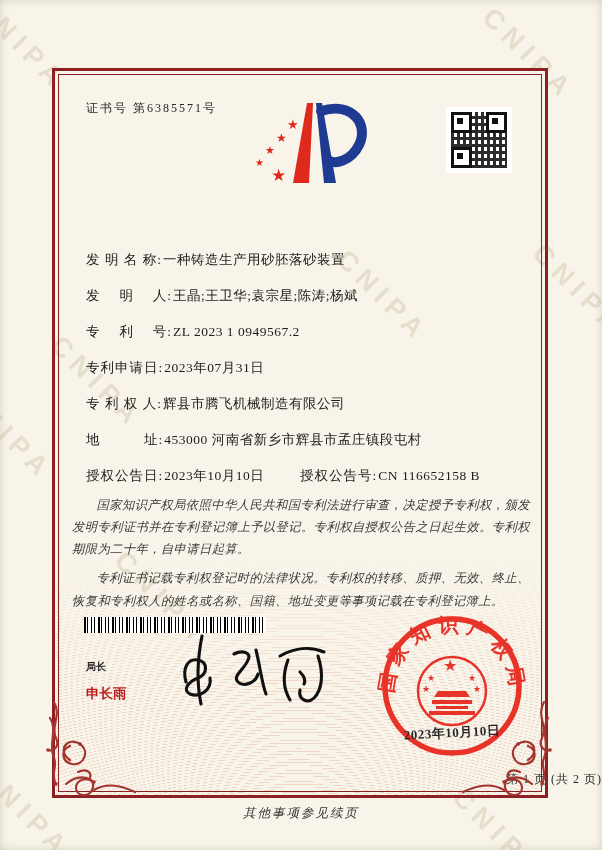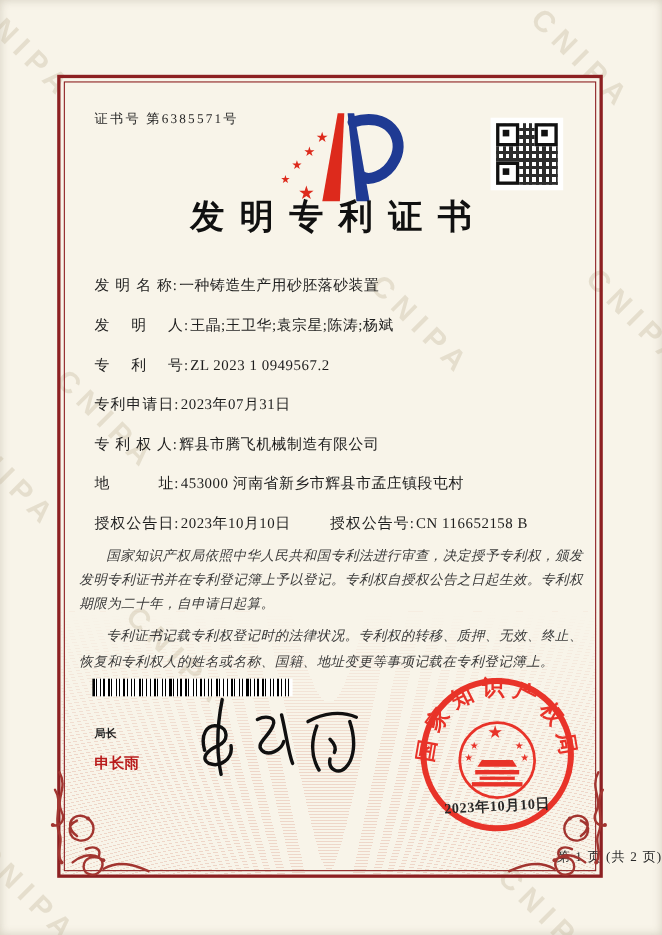"发明专利证书" div.title { html: <div>发明专利证书</div> -> none }
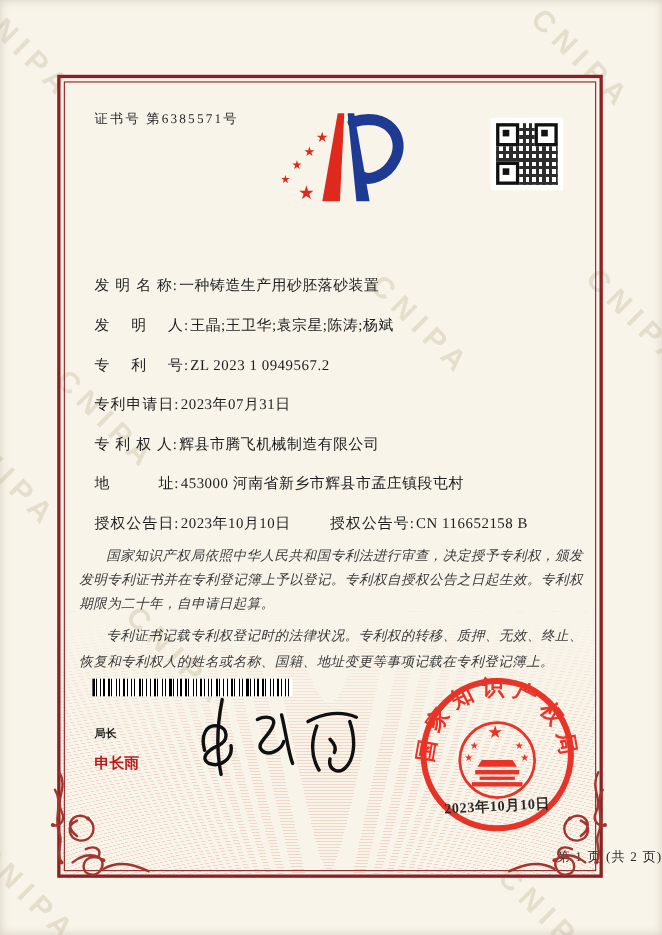"其他事项参见续页" div.note { html: none -> <div>其他事项参见续页</div> }
